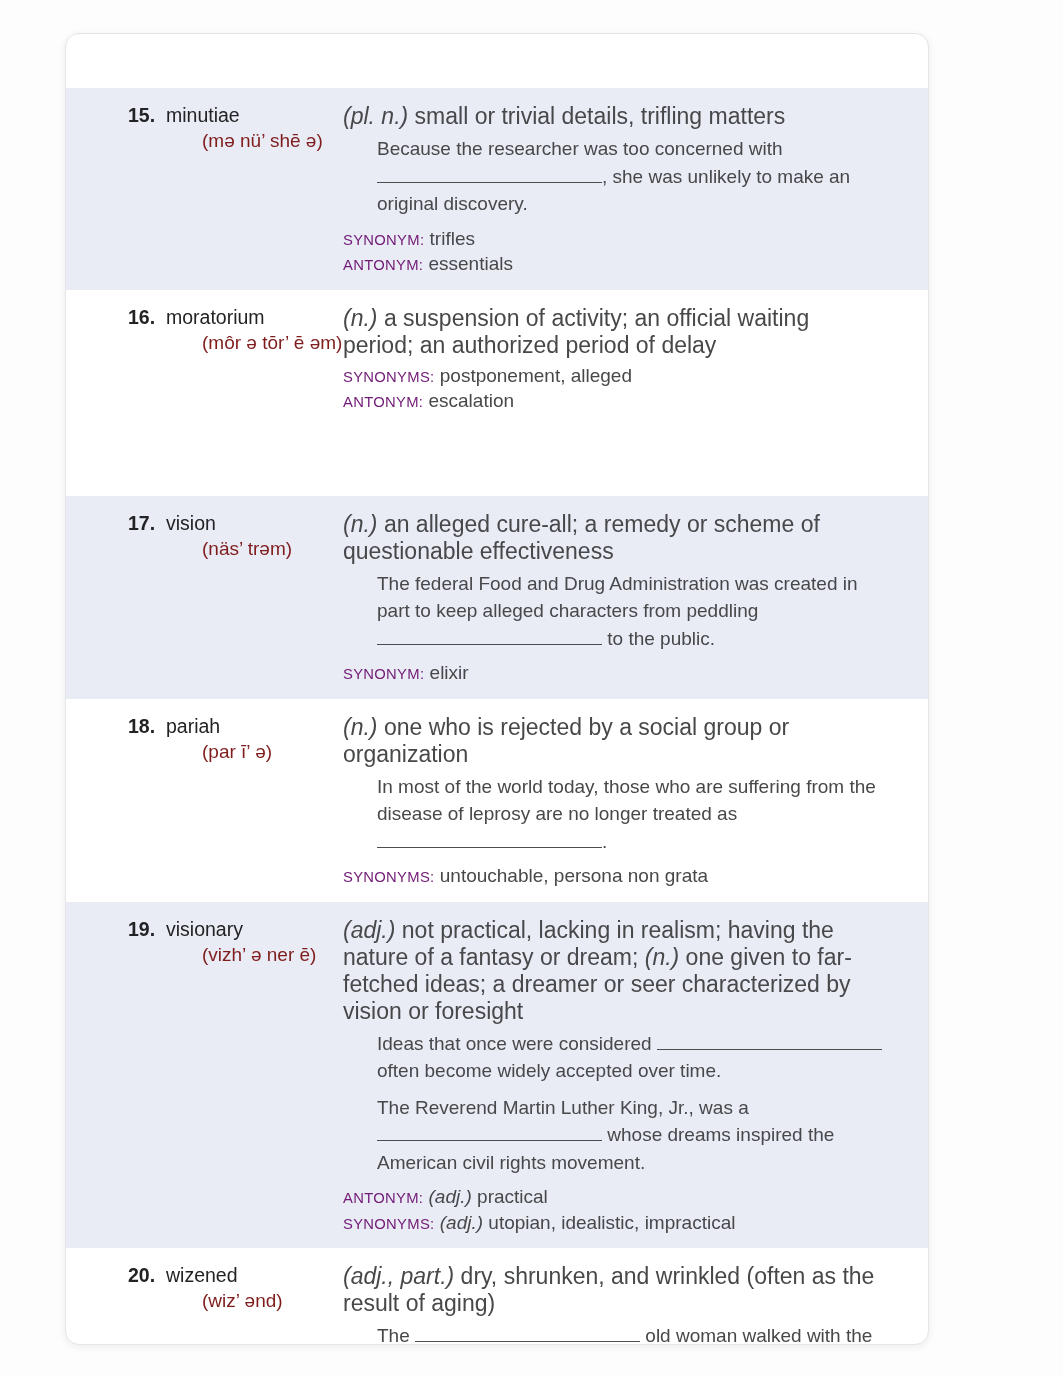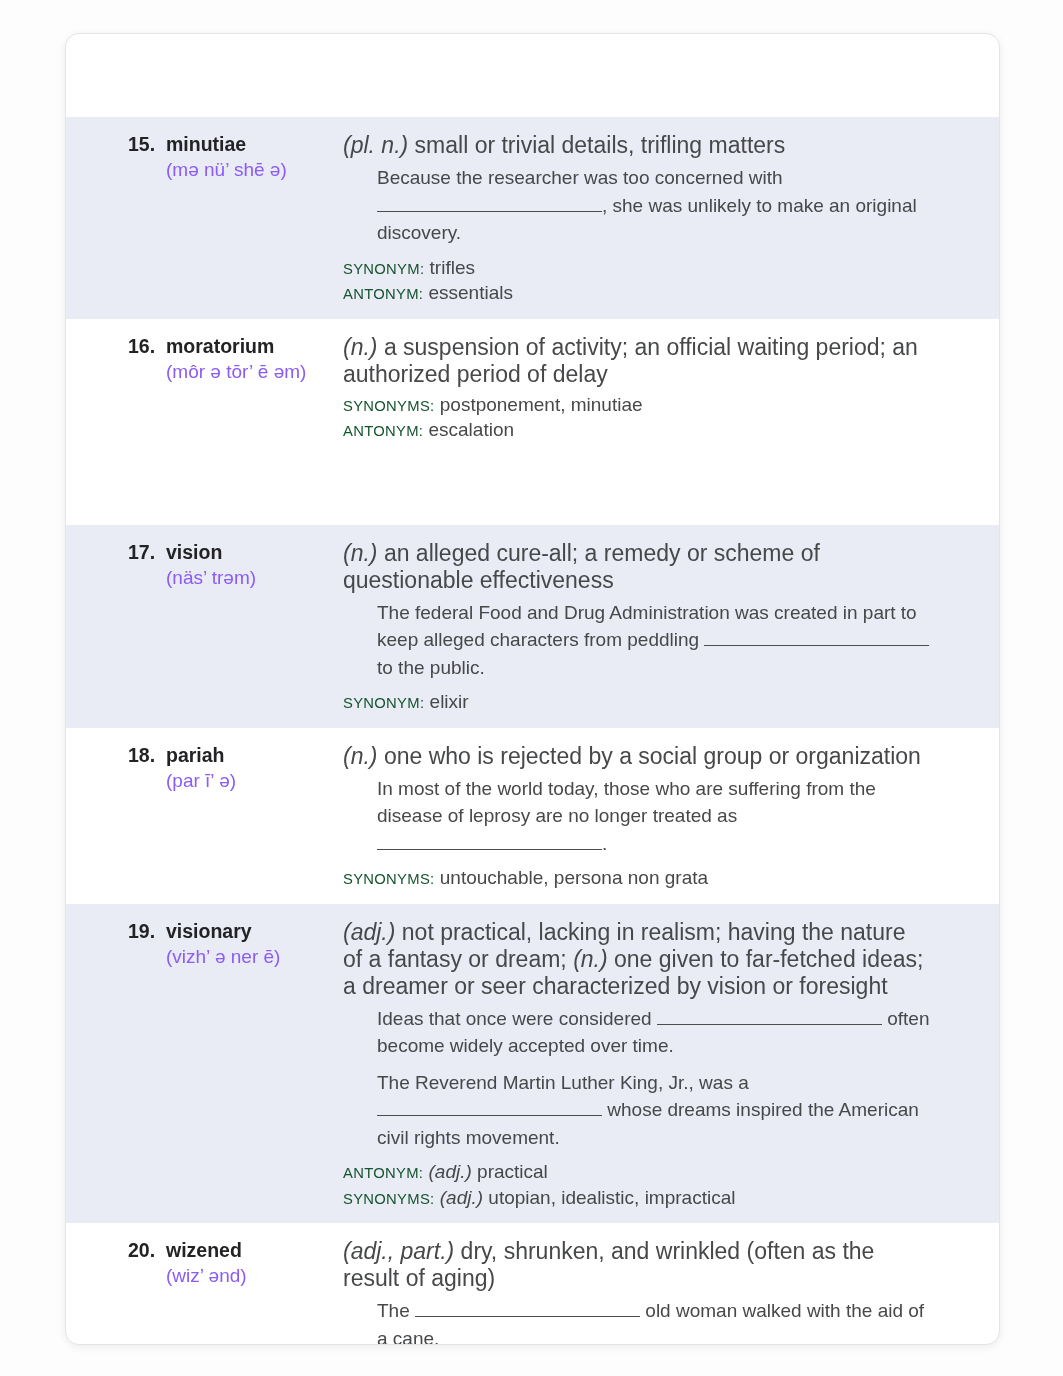"15." .card { padding-top: 83px -> 54px; width: 935px -> 864px }
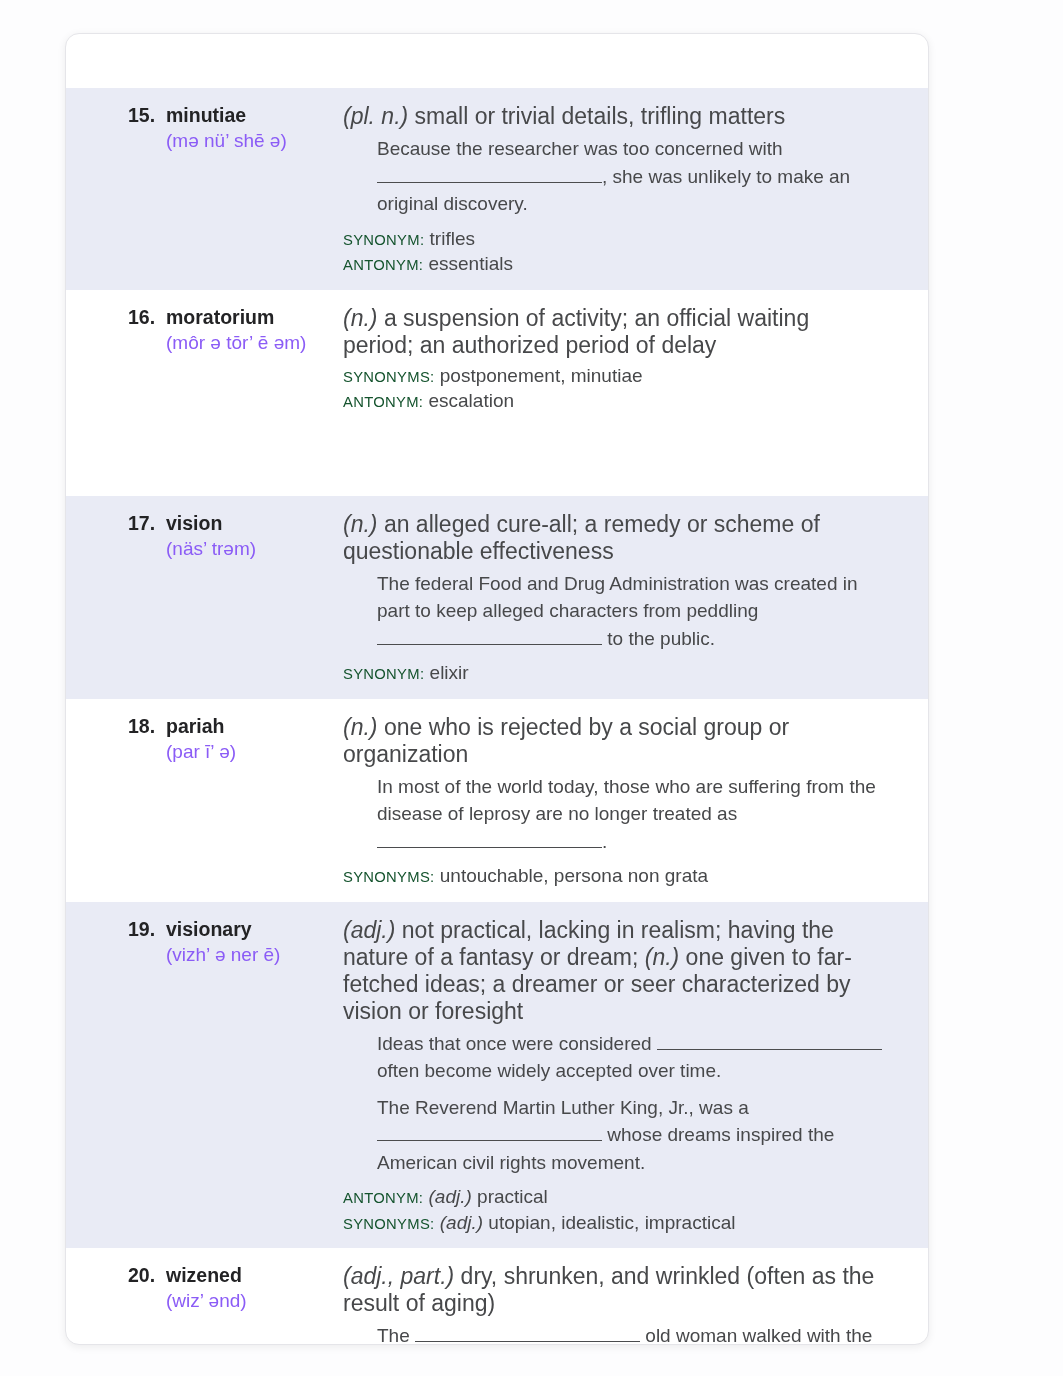"minutiae" .word { font-weight: bold -> normal }
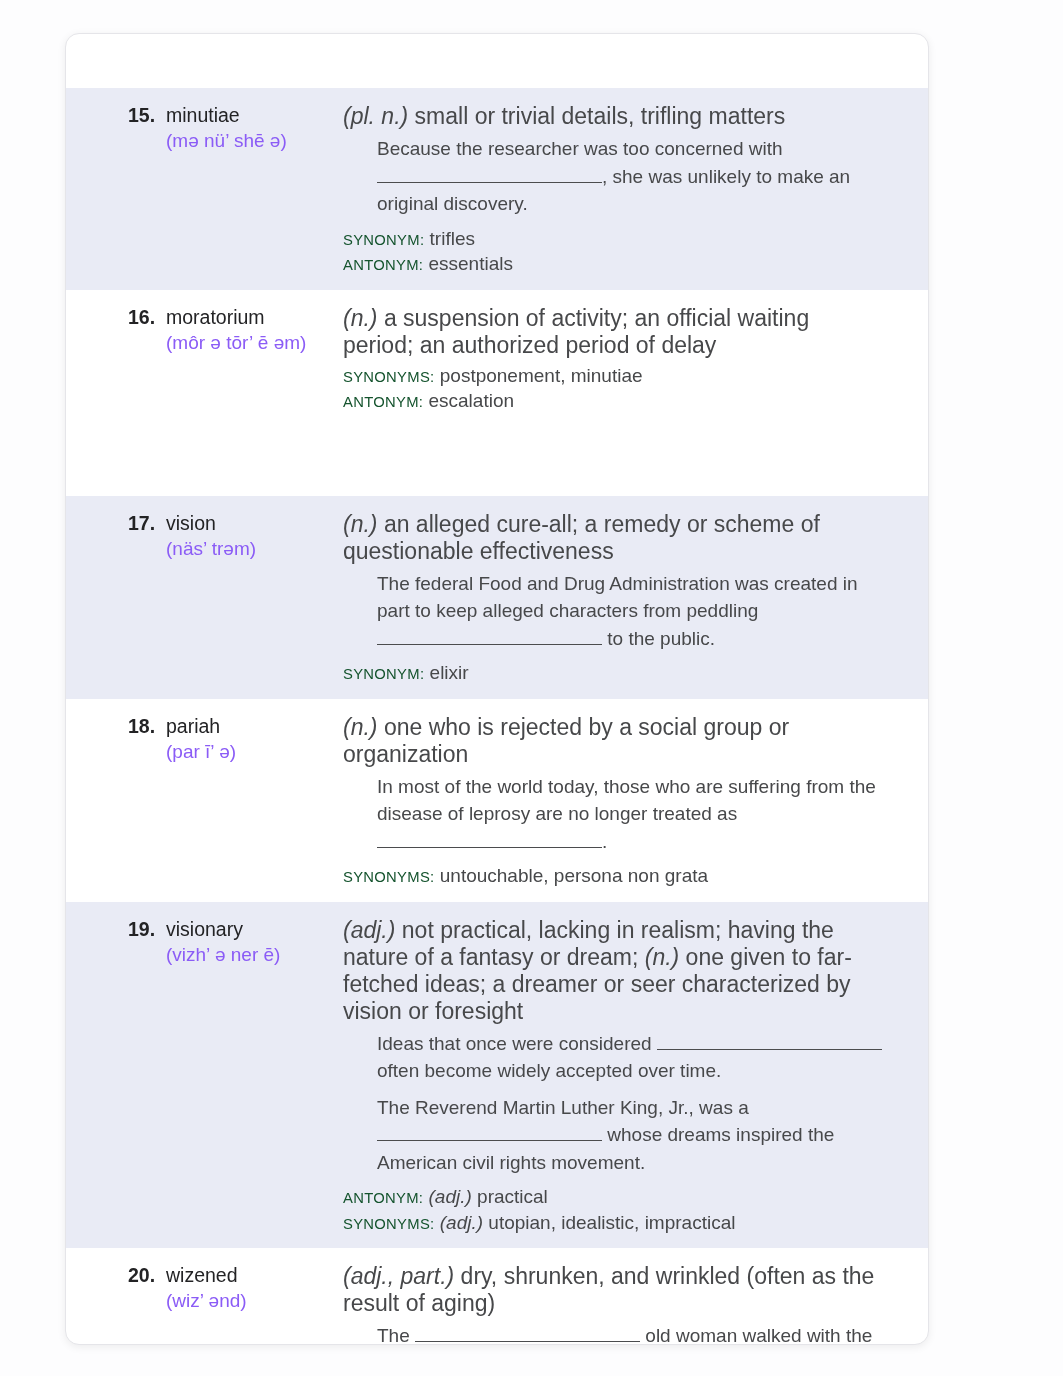"(mə nü’ shē ə)" .pron { color: #8b5cf6 -> #7f1d1d; margin-left: none -> 36px }
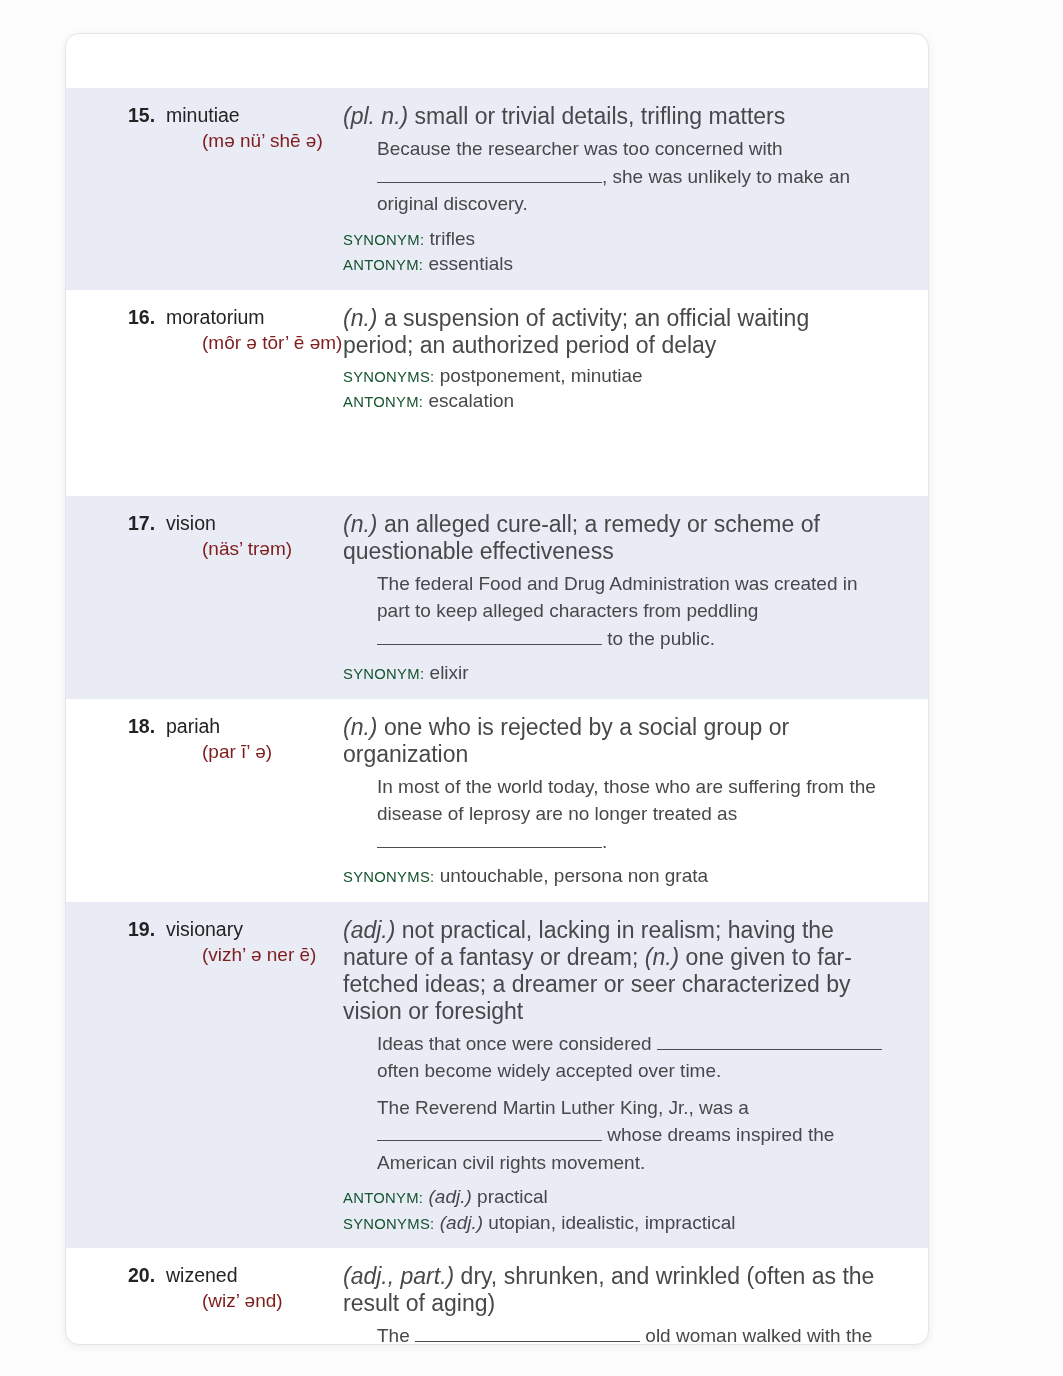"SYNONYM:" .rel-label { color: #14532d -> #701a75 }
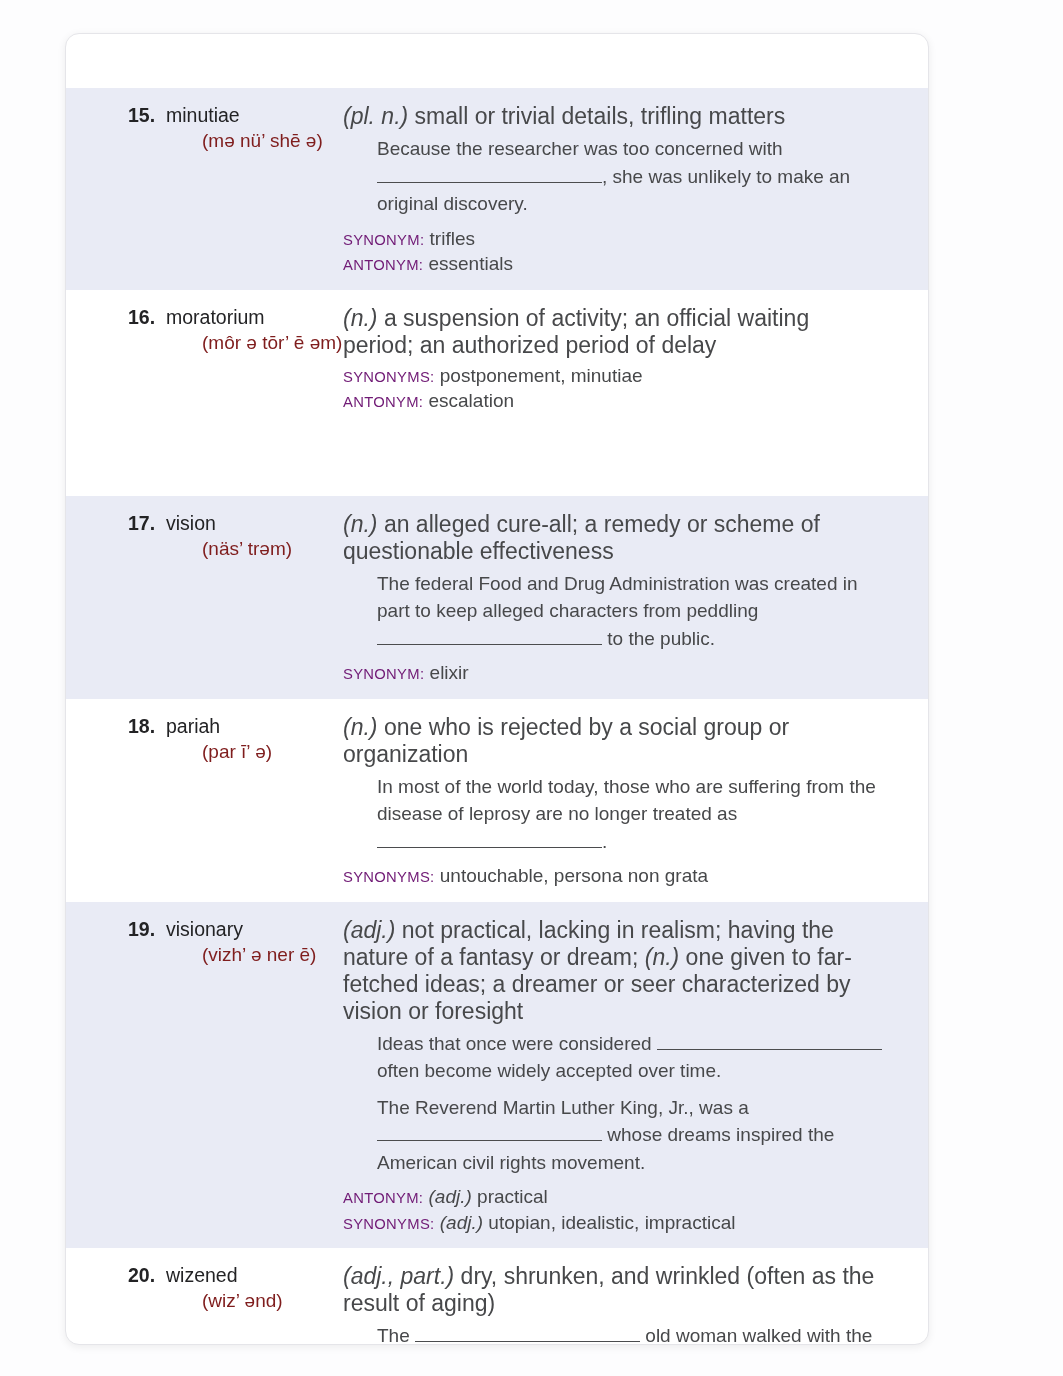"postponement, minutiae" span { text: minutiae -> alleged }
